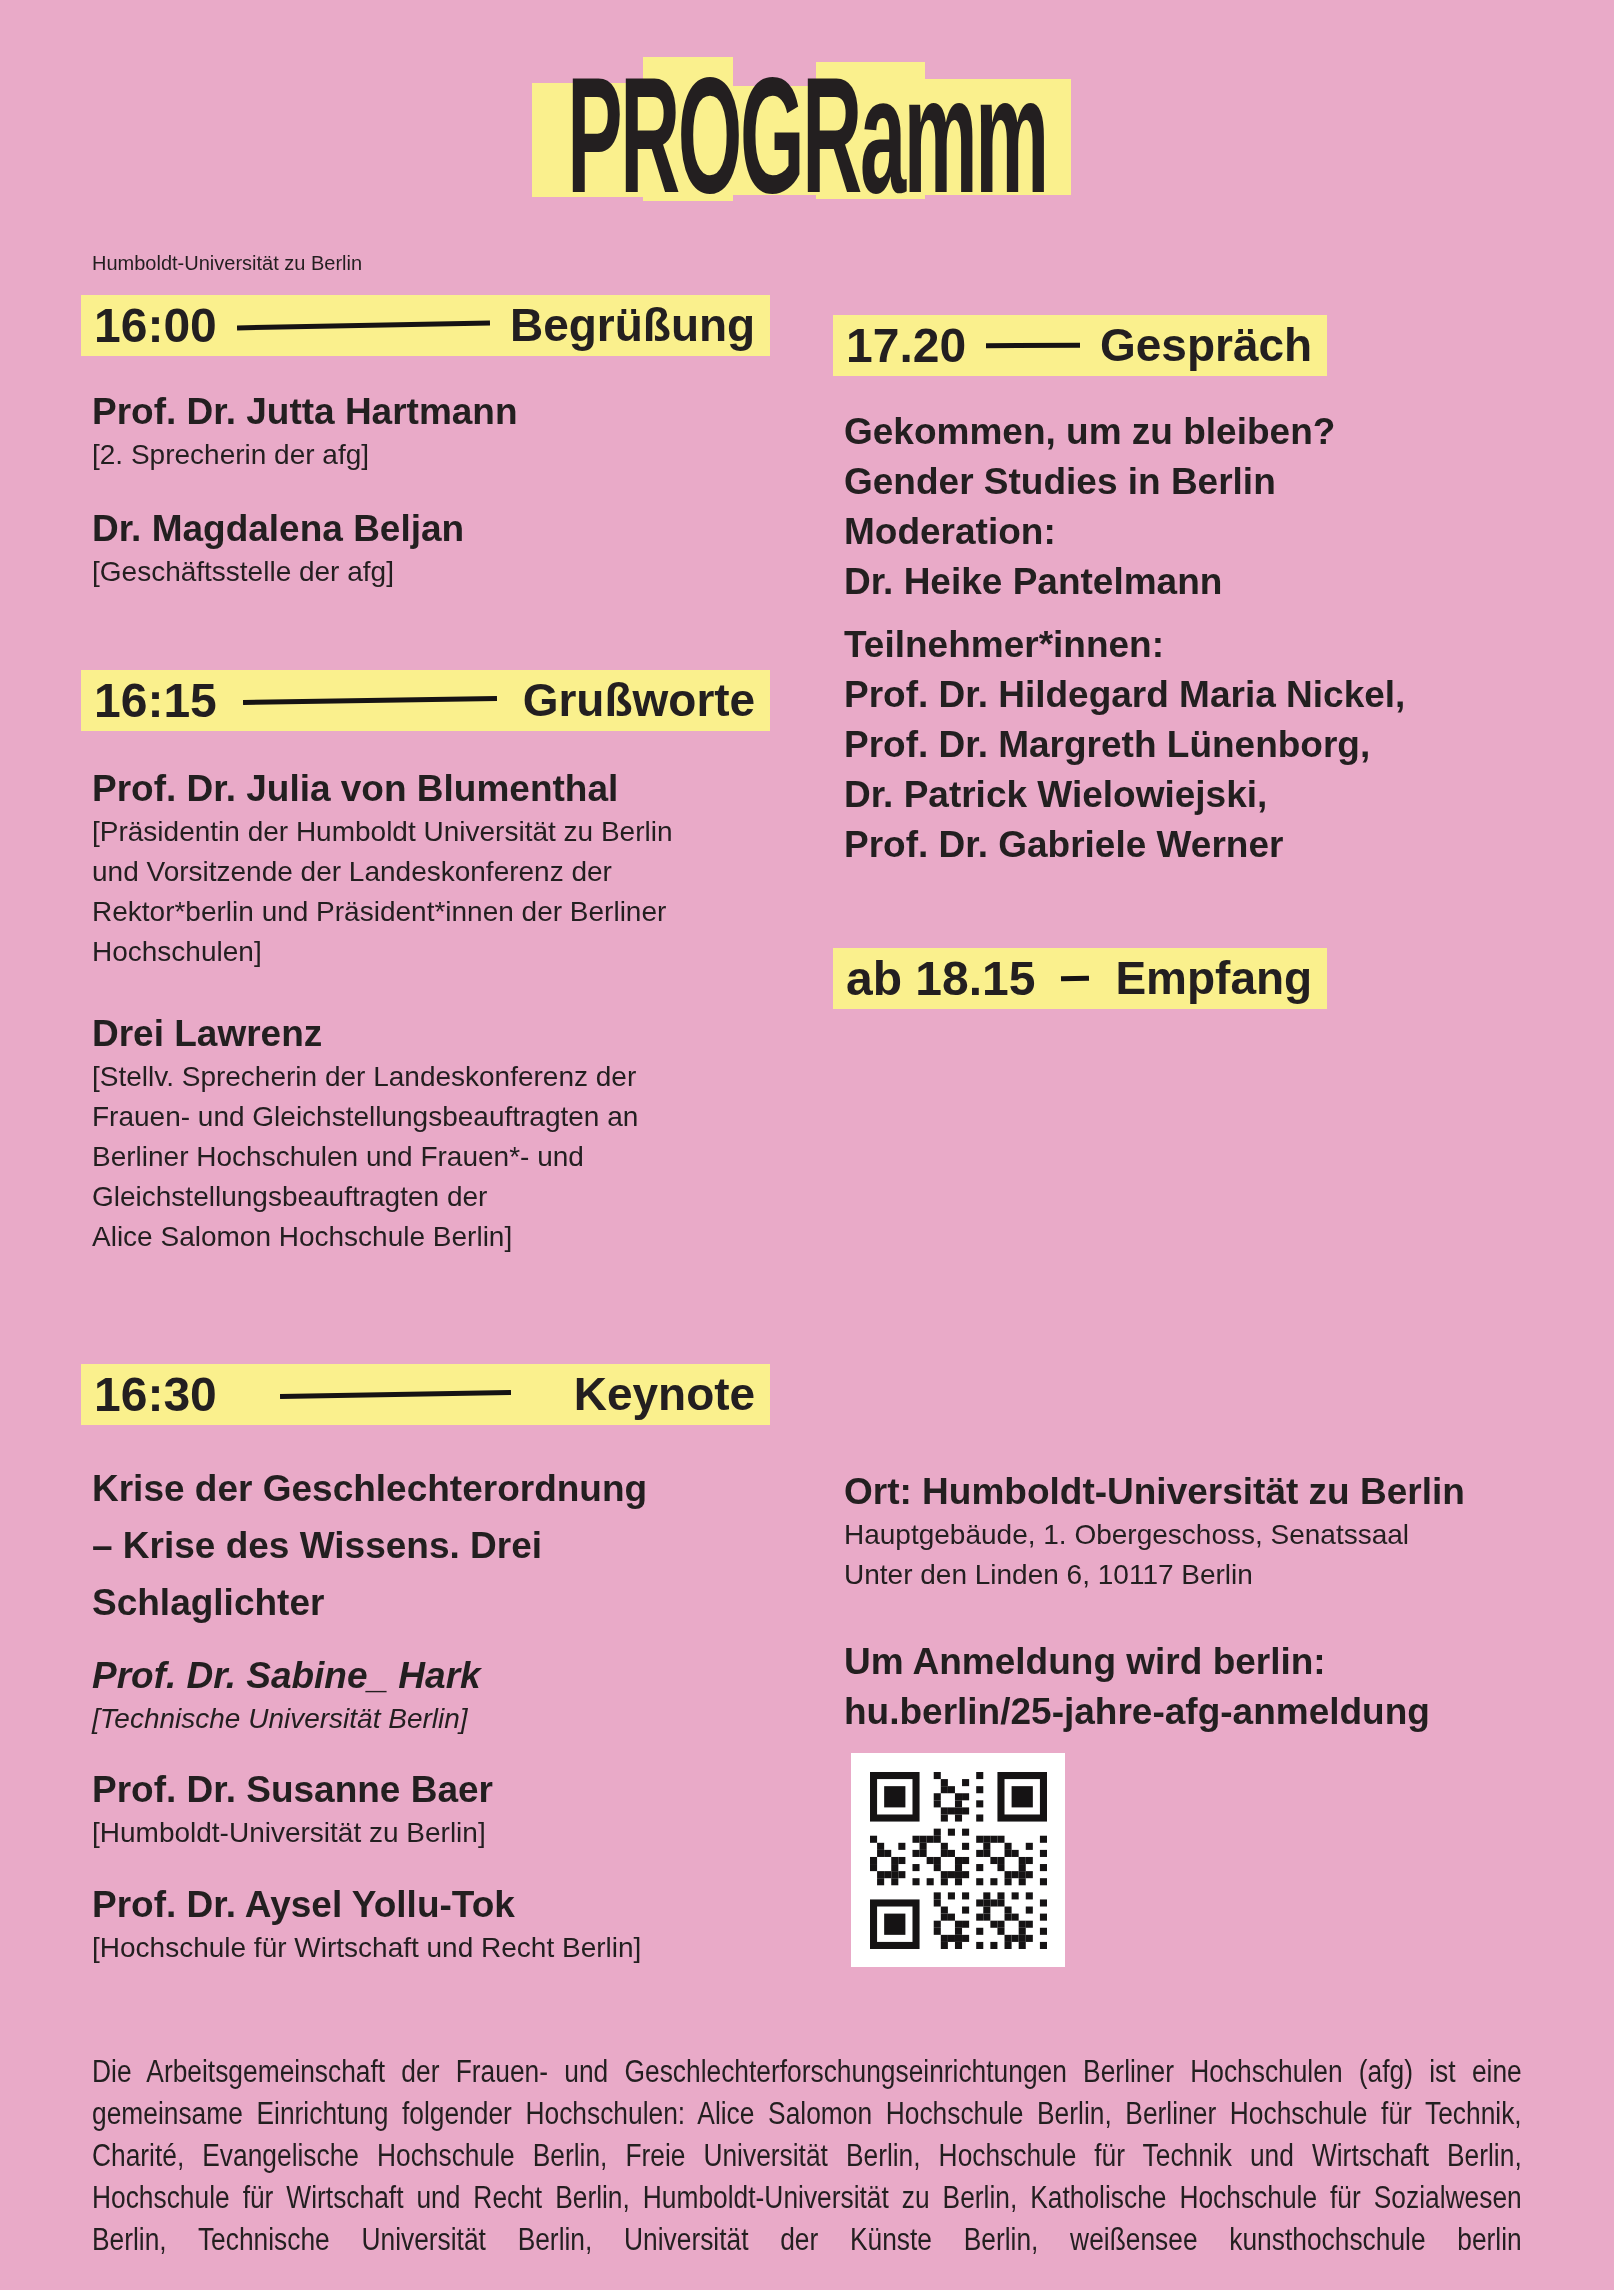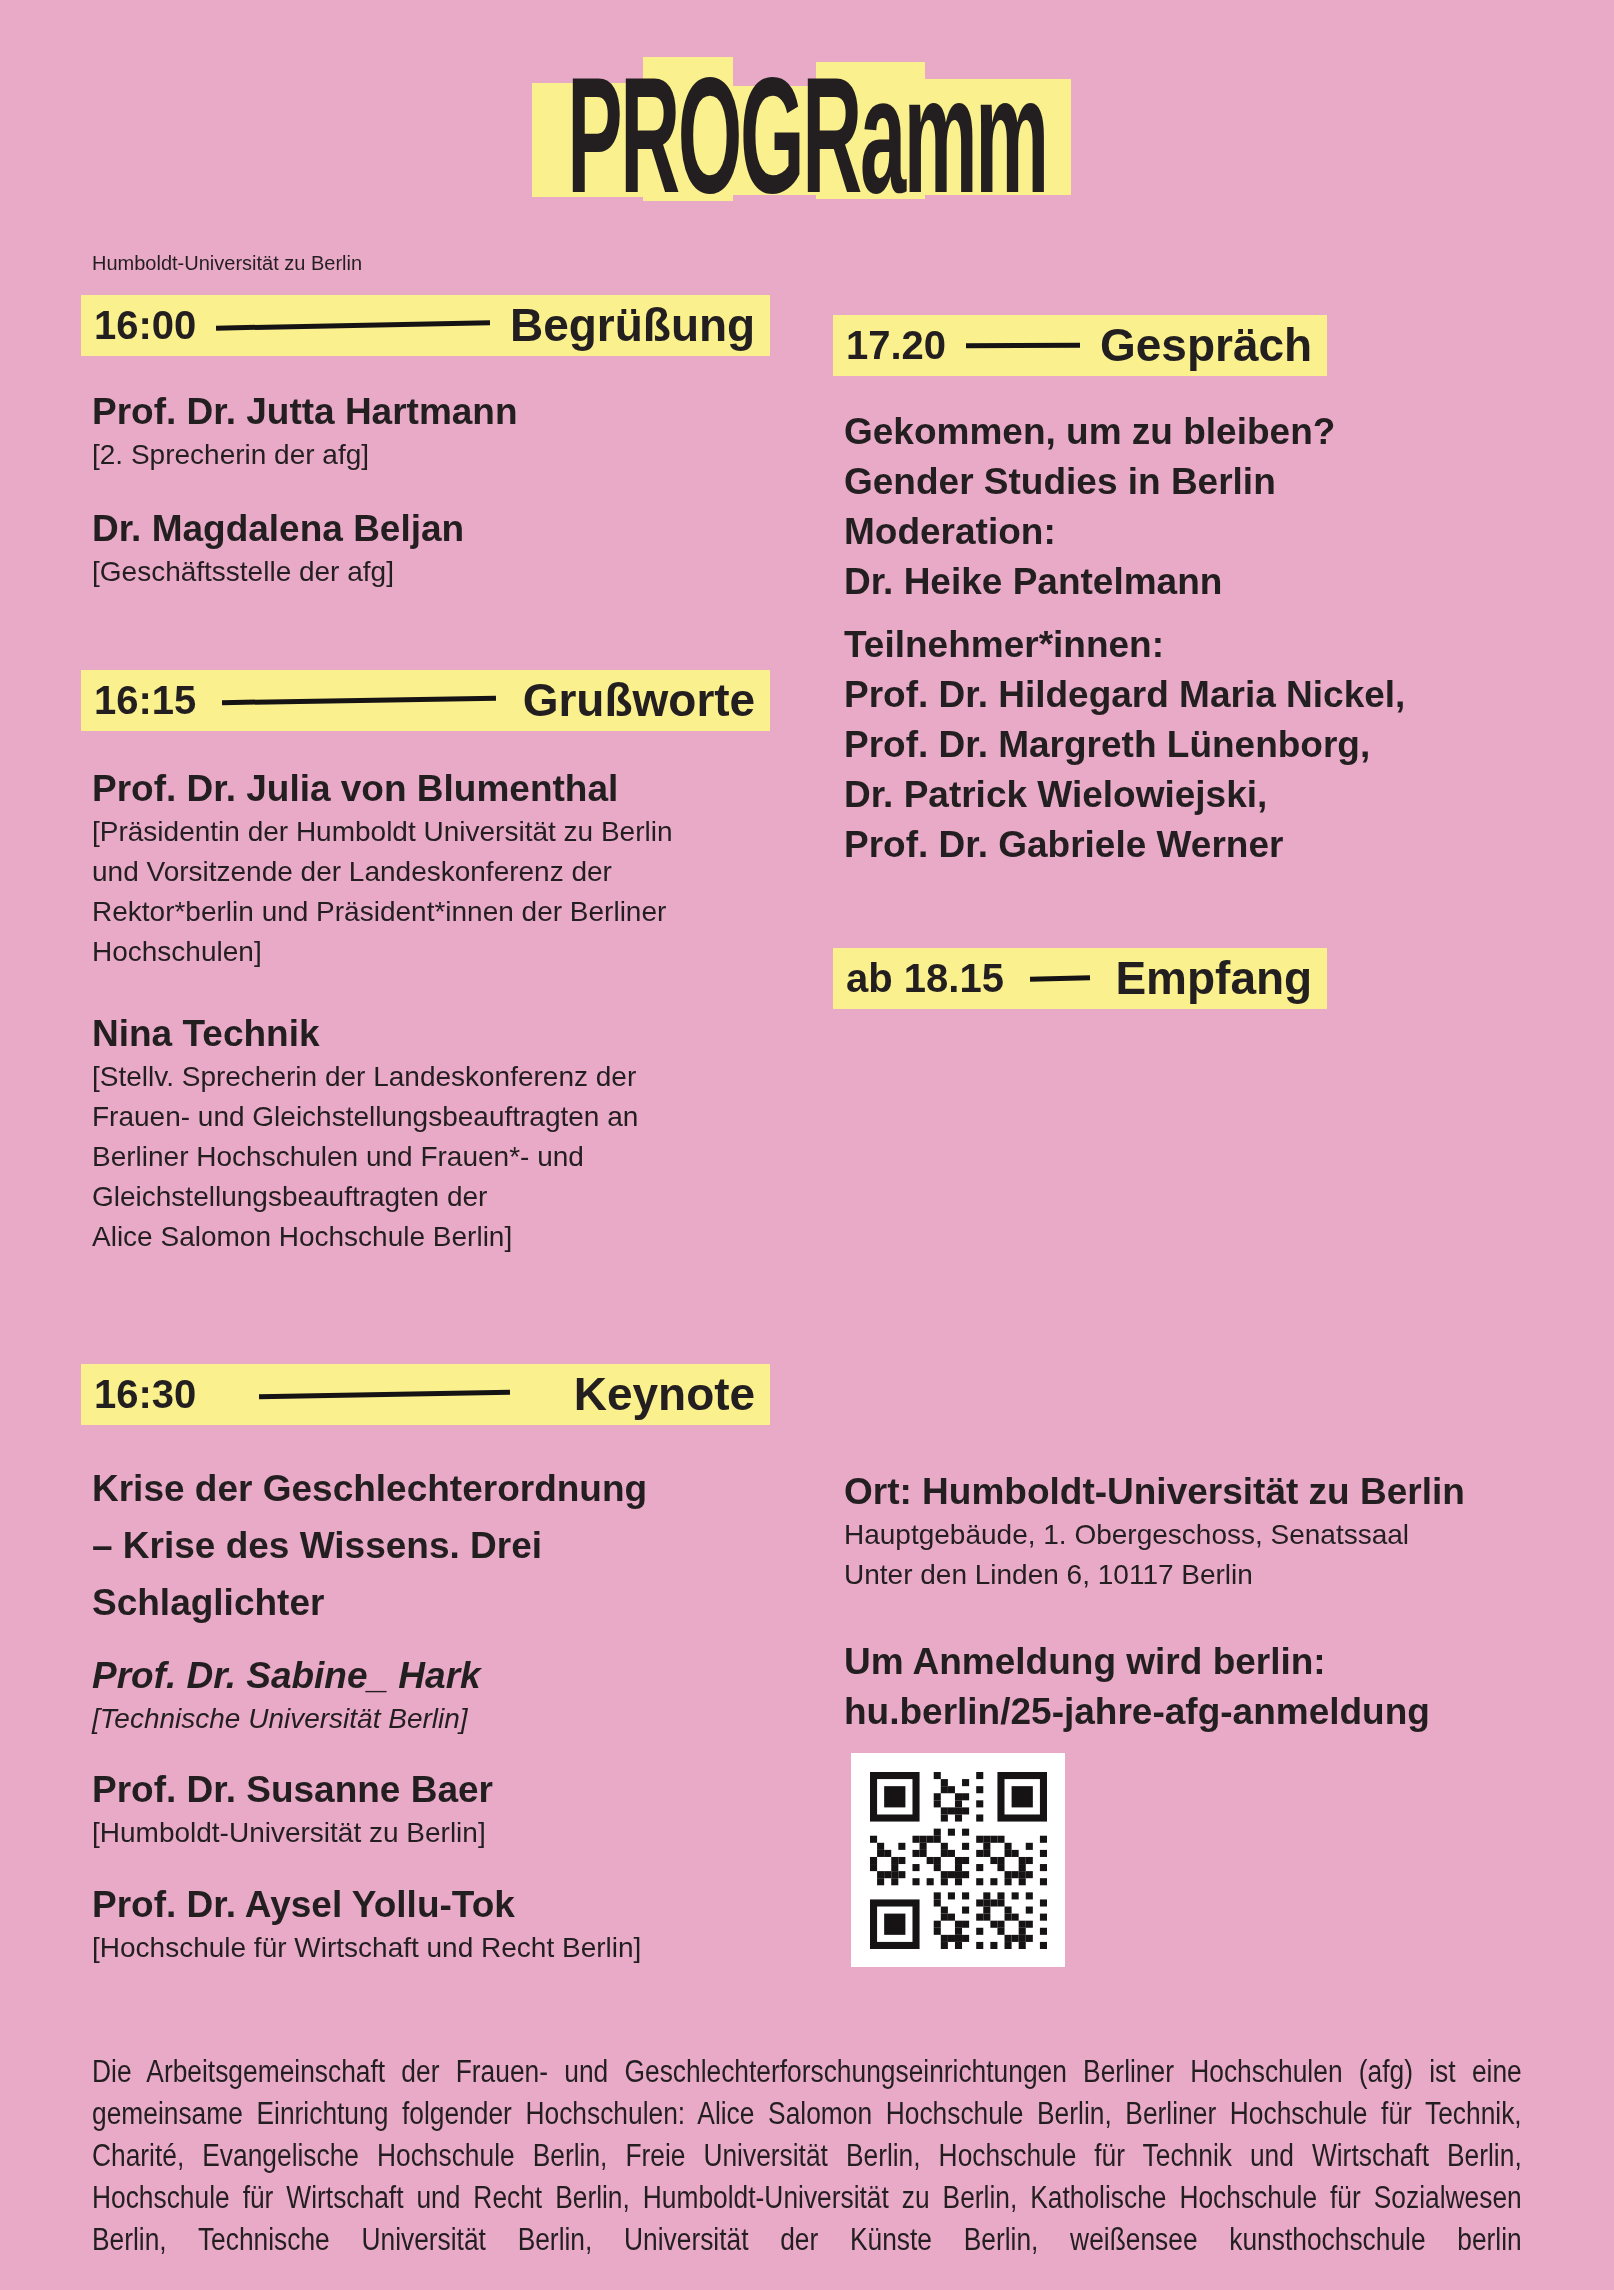"16:00" .bar .time { font-size: 40px -> 48px }
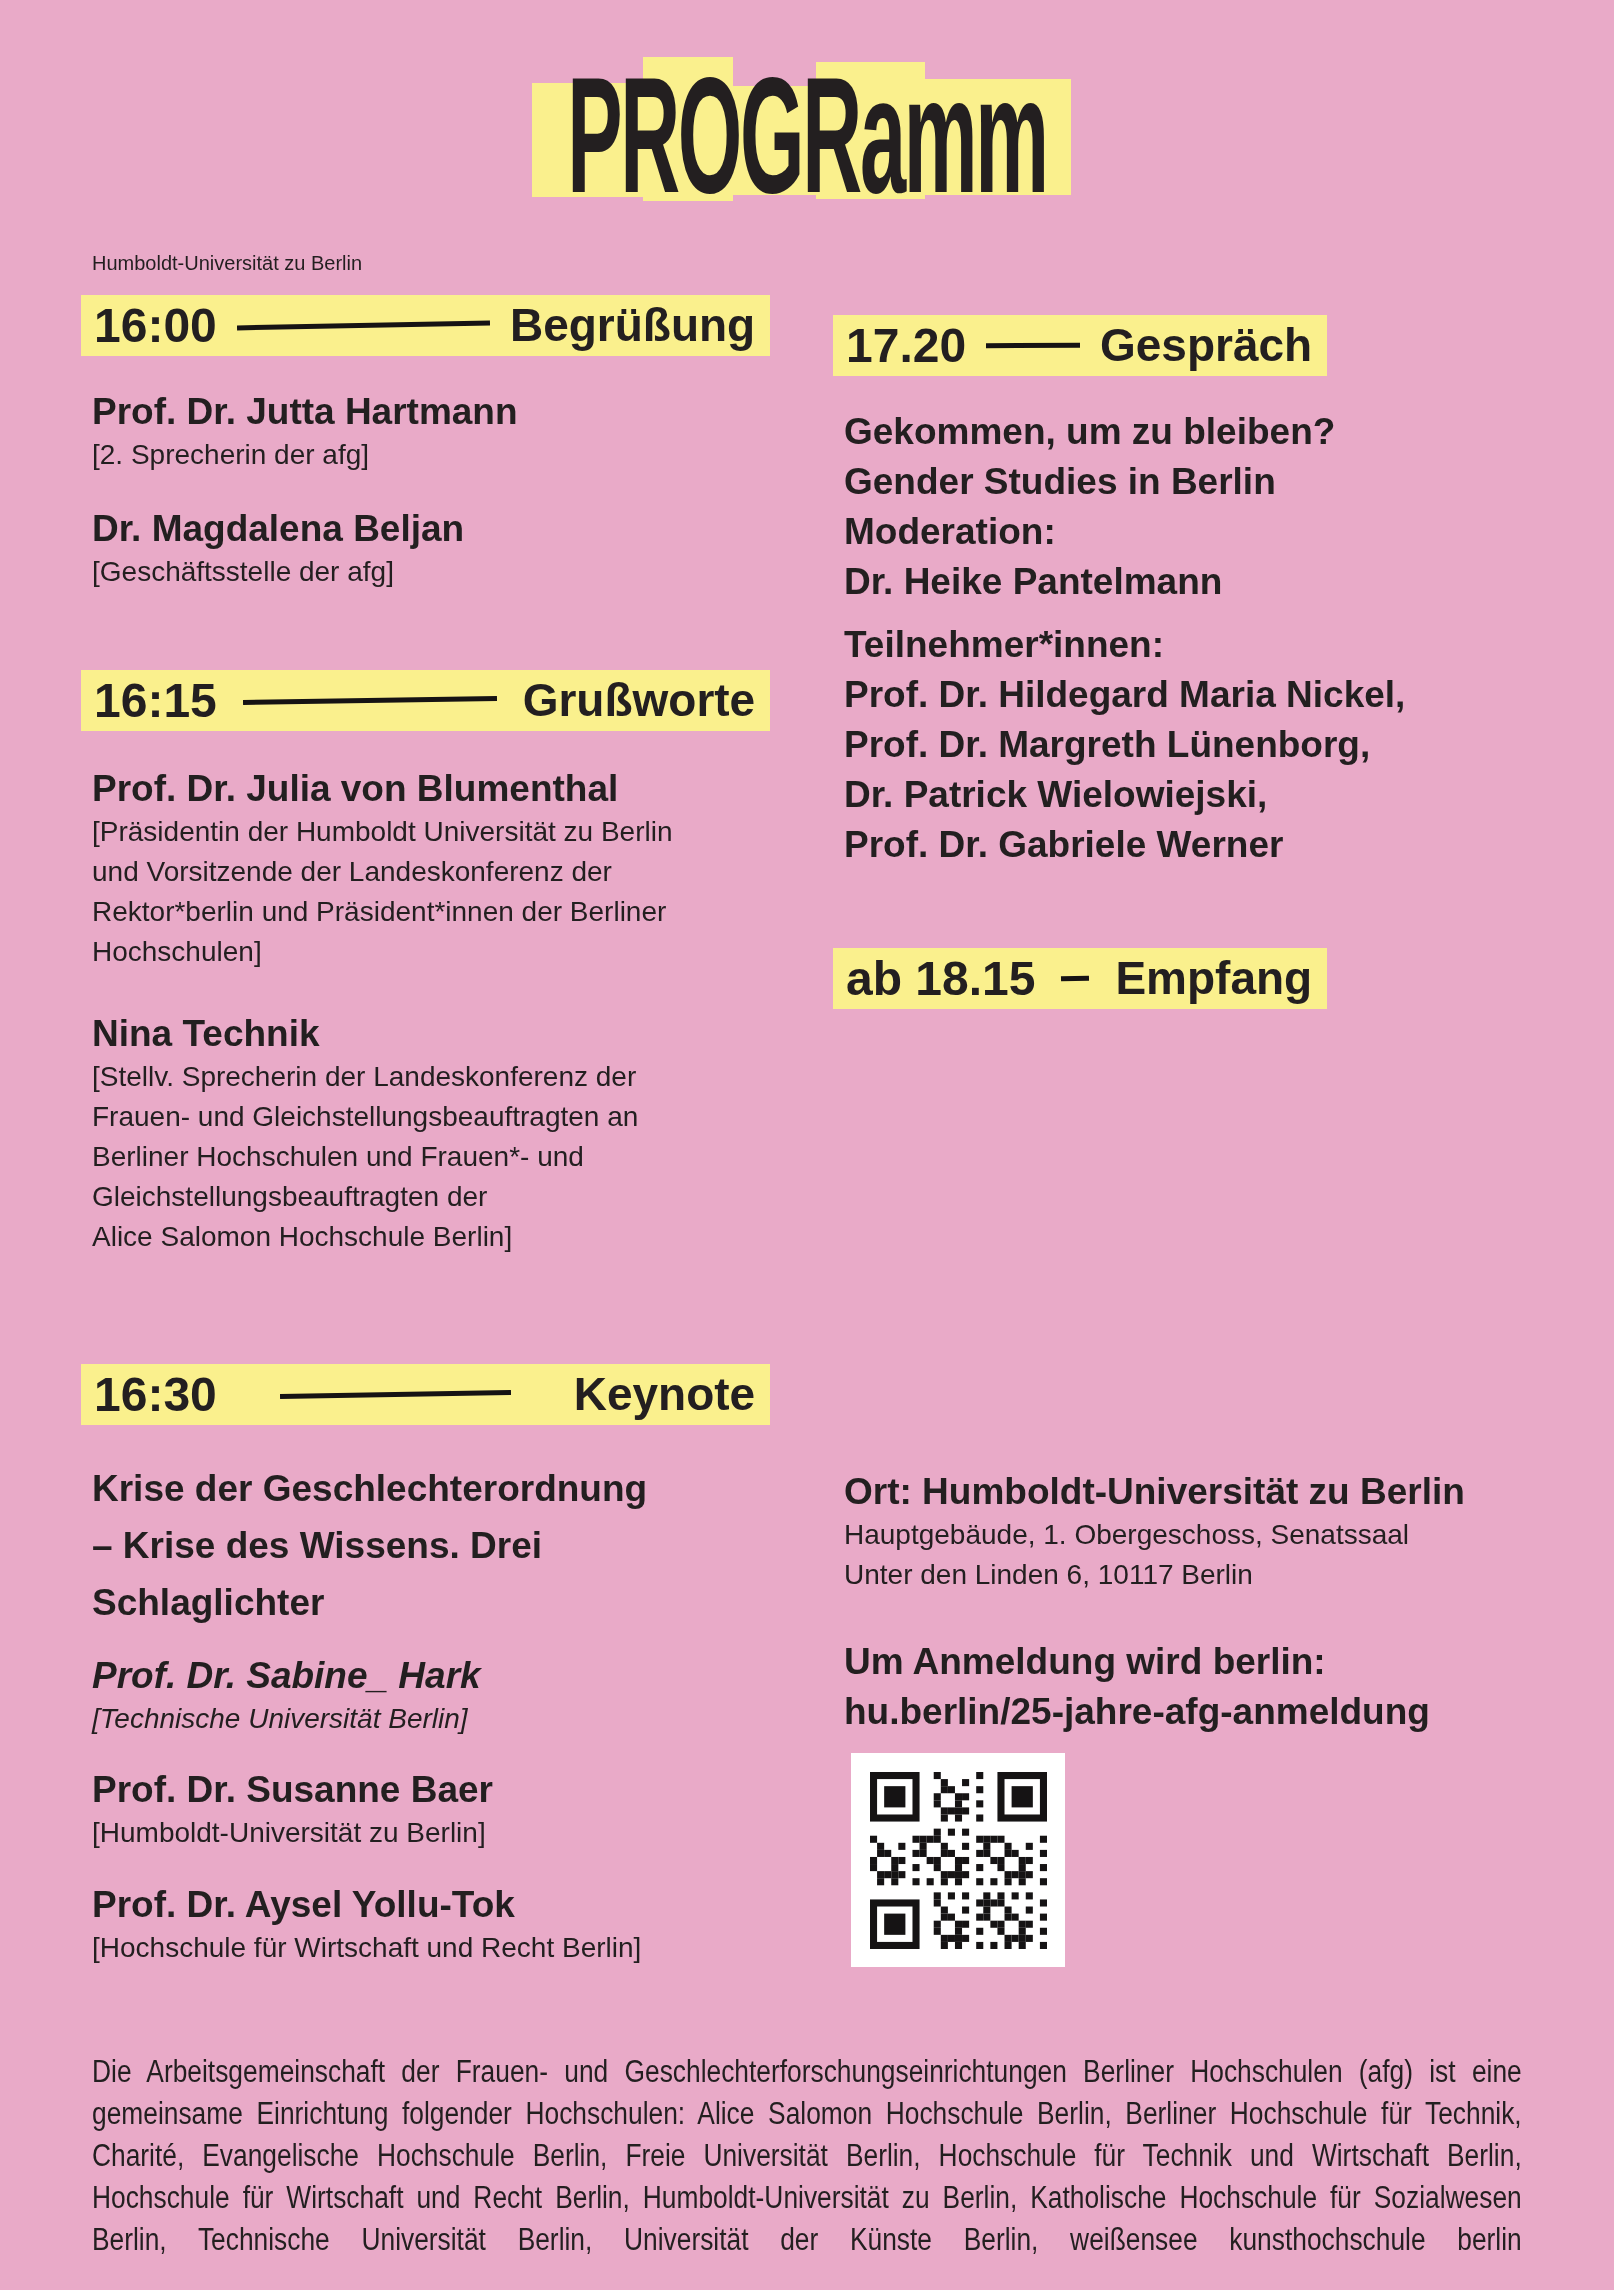"Nina Technik" div.name { text: Nina Technik -> Drei Lawrenz }
